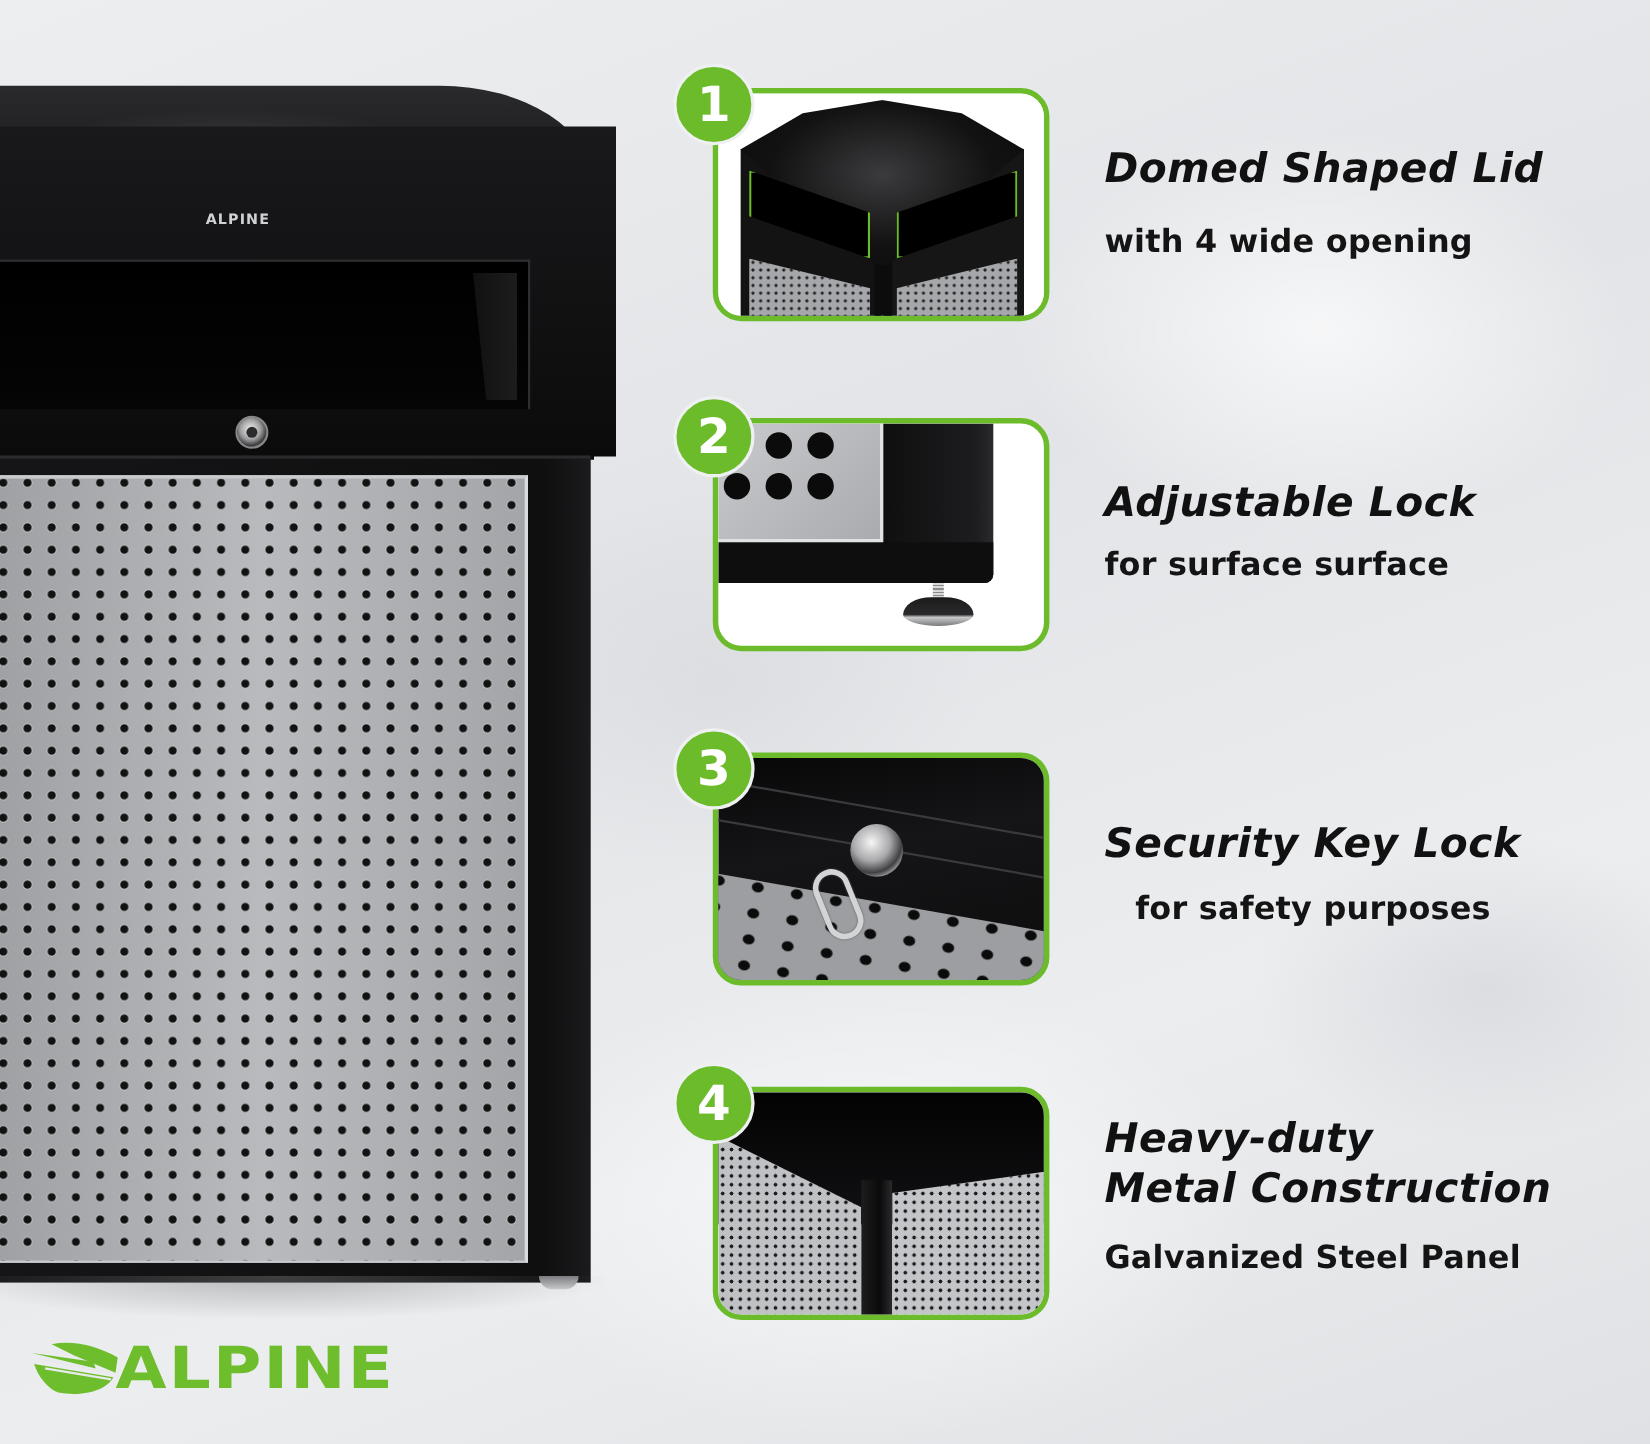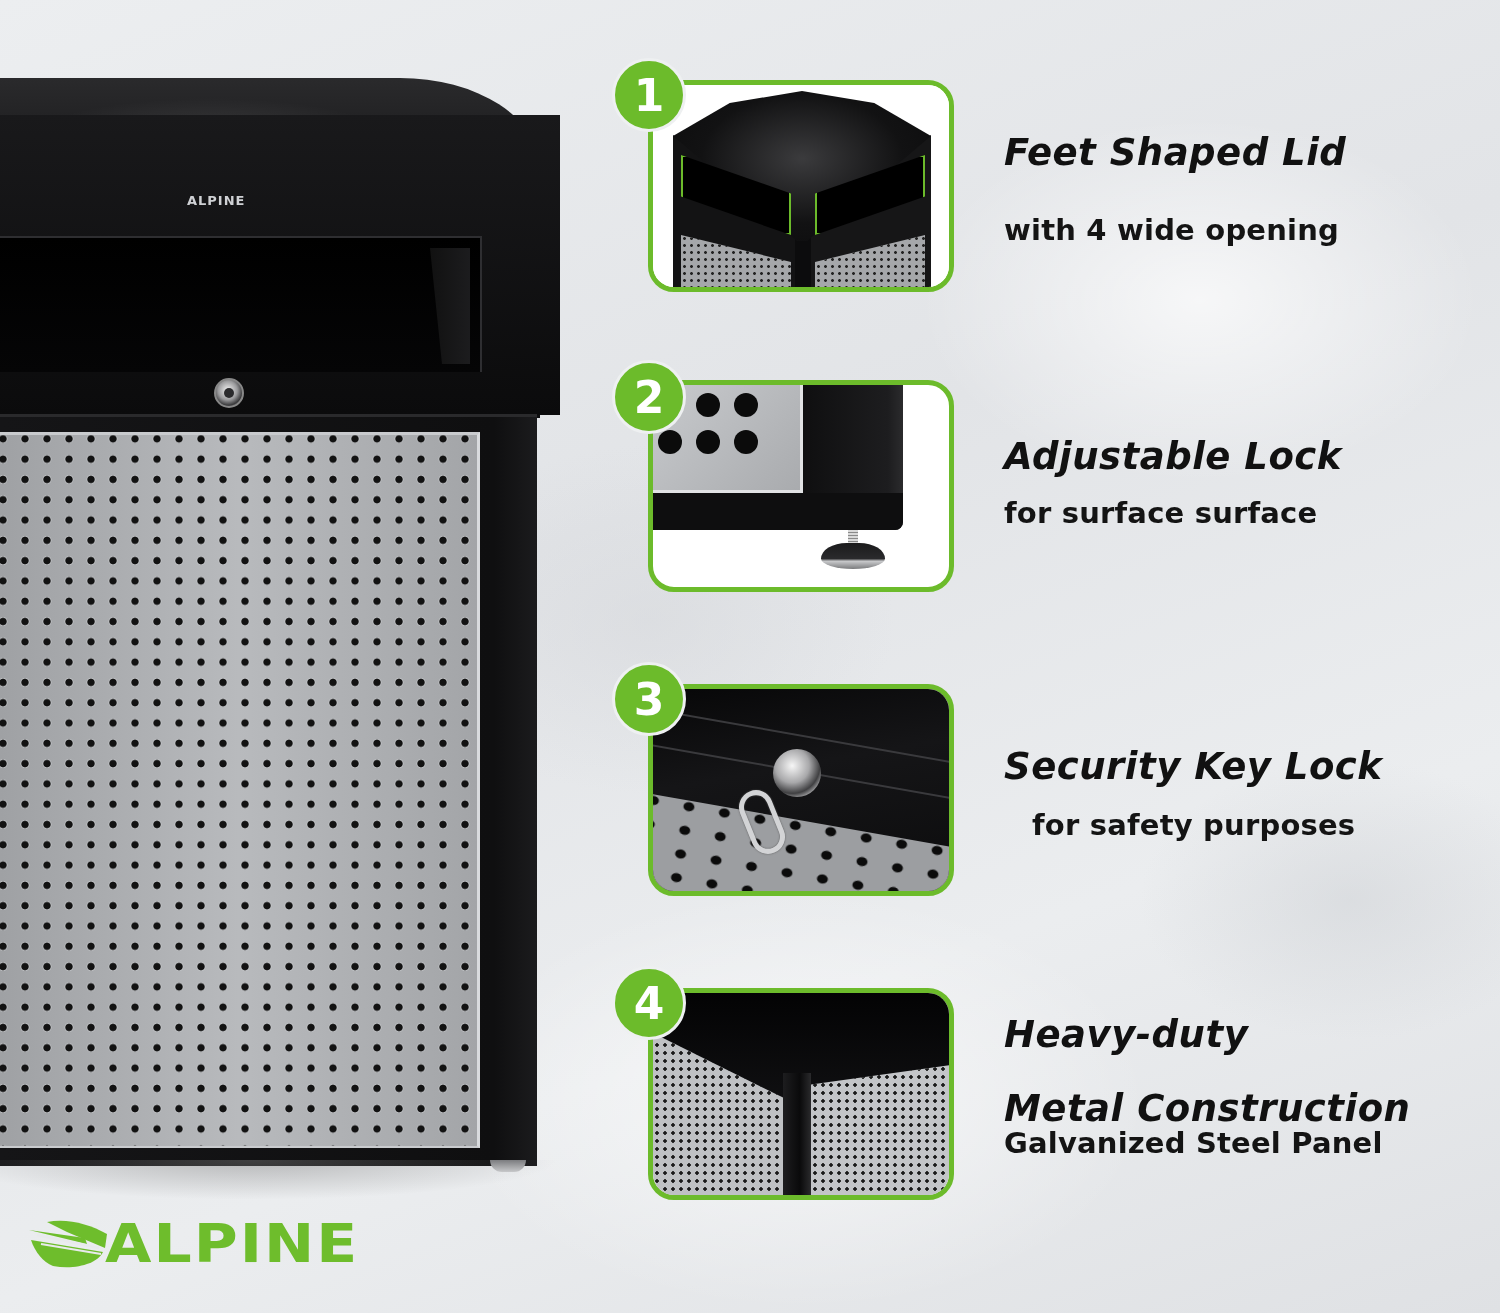"Feet Shaped Lid" div.title { text: Feet -> Domed }
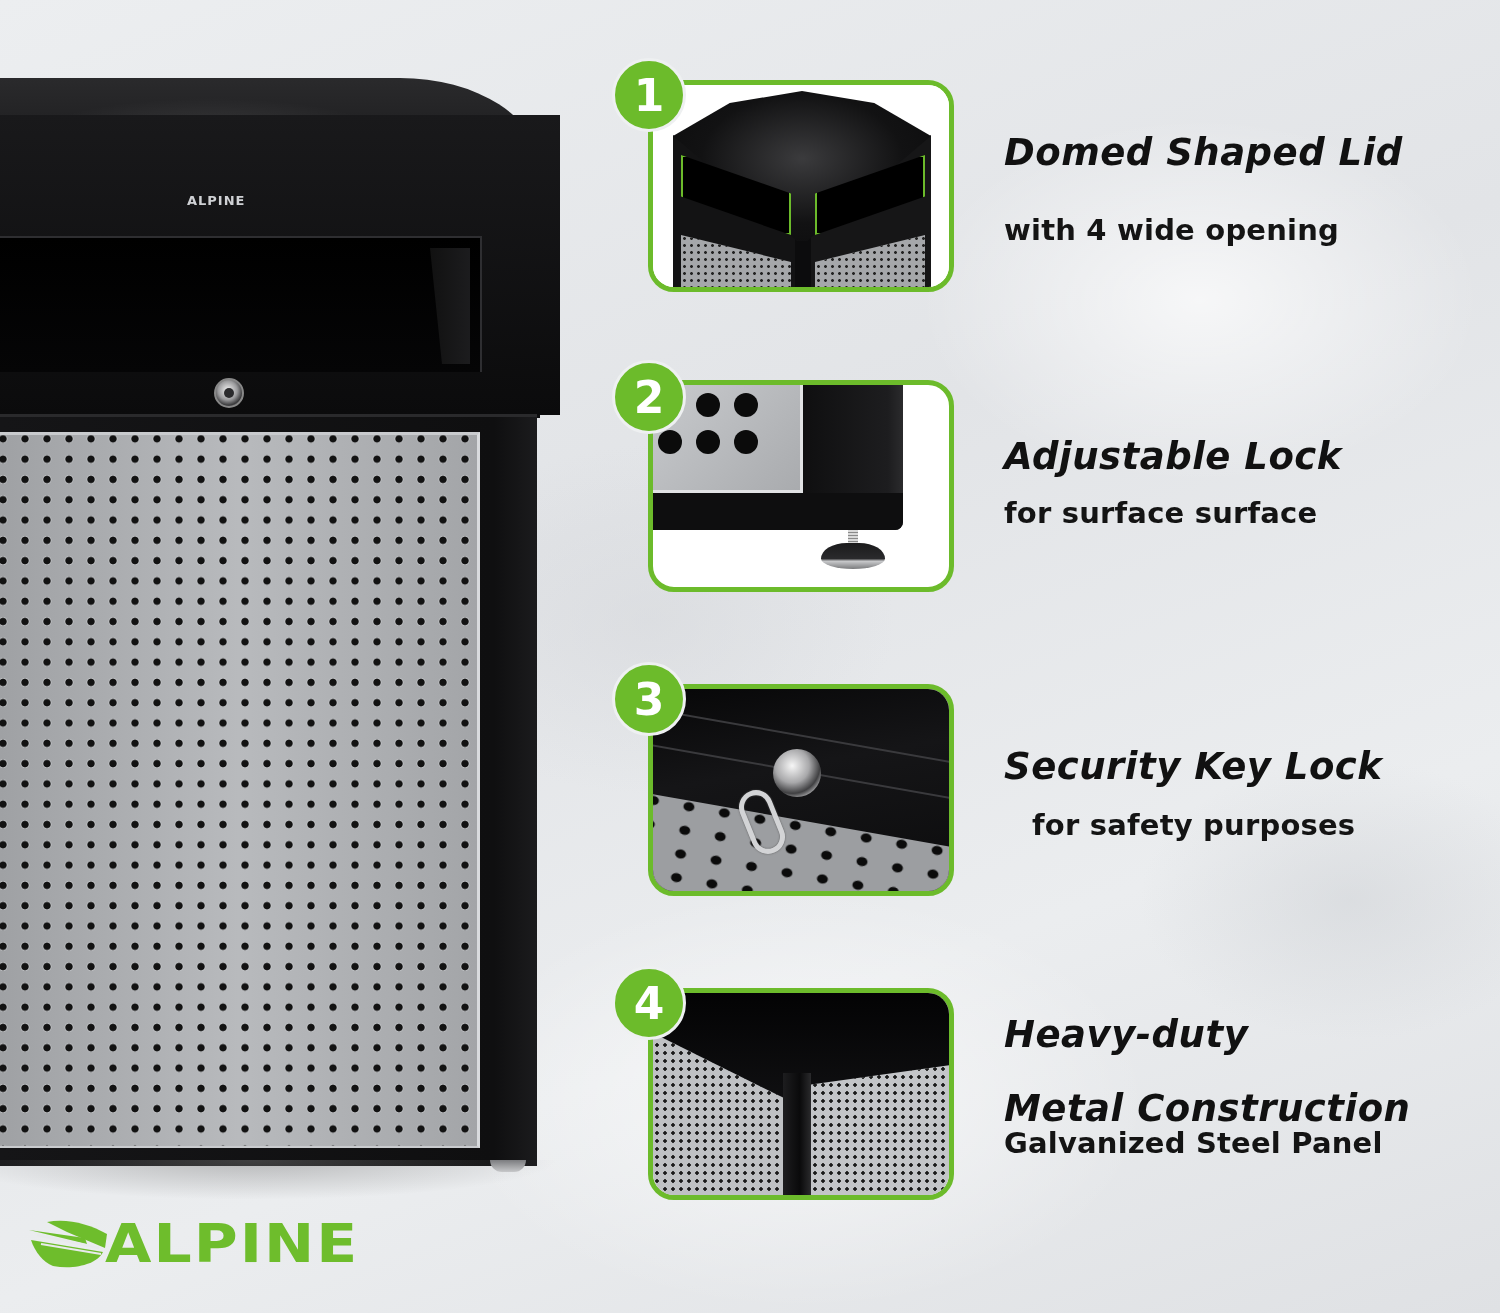"with 4 wide opening" div.subtitle { top: 155px -> 144px }
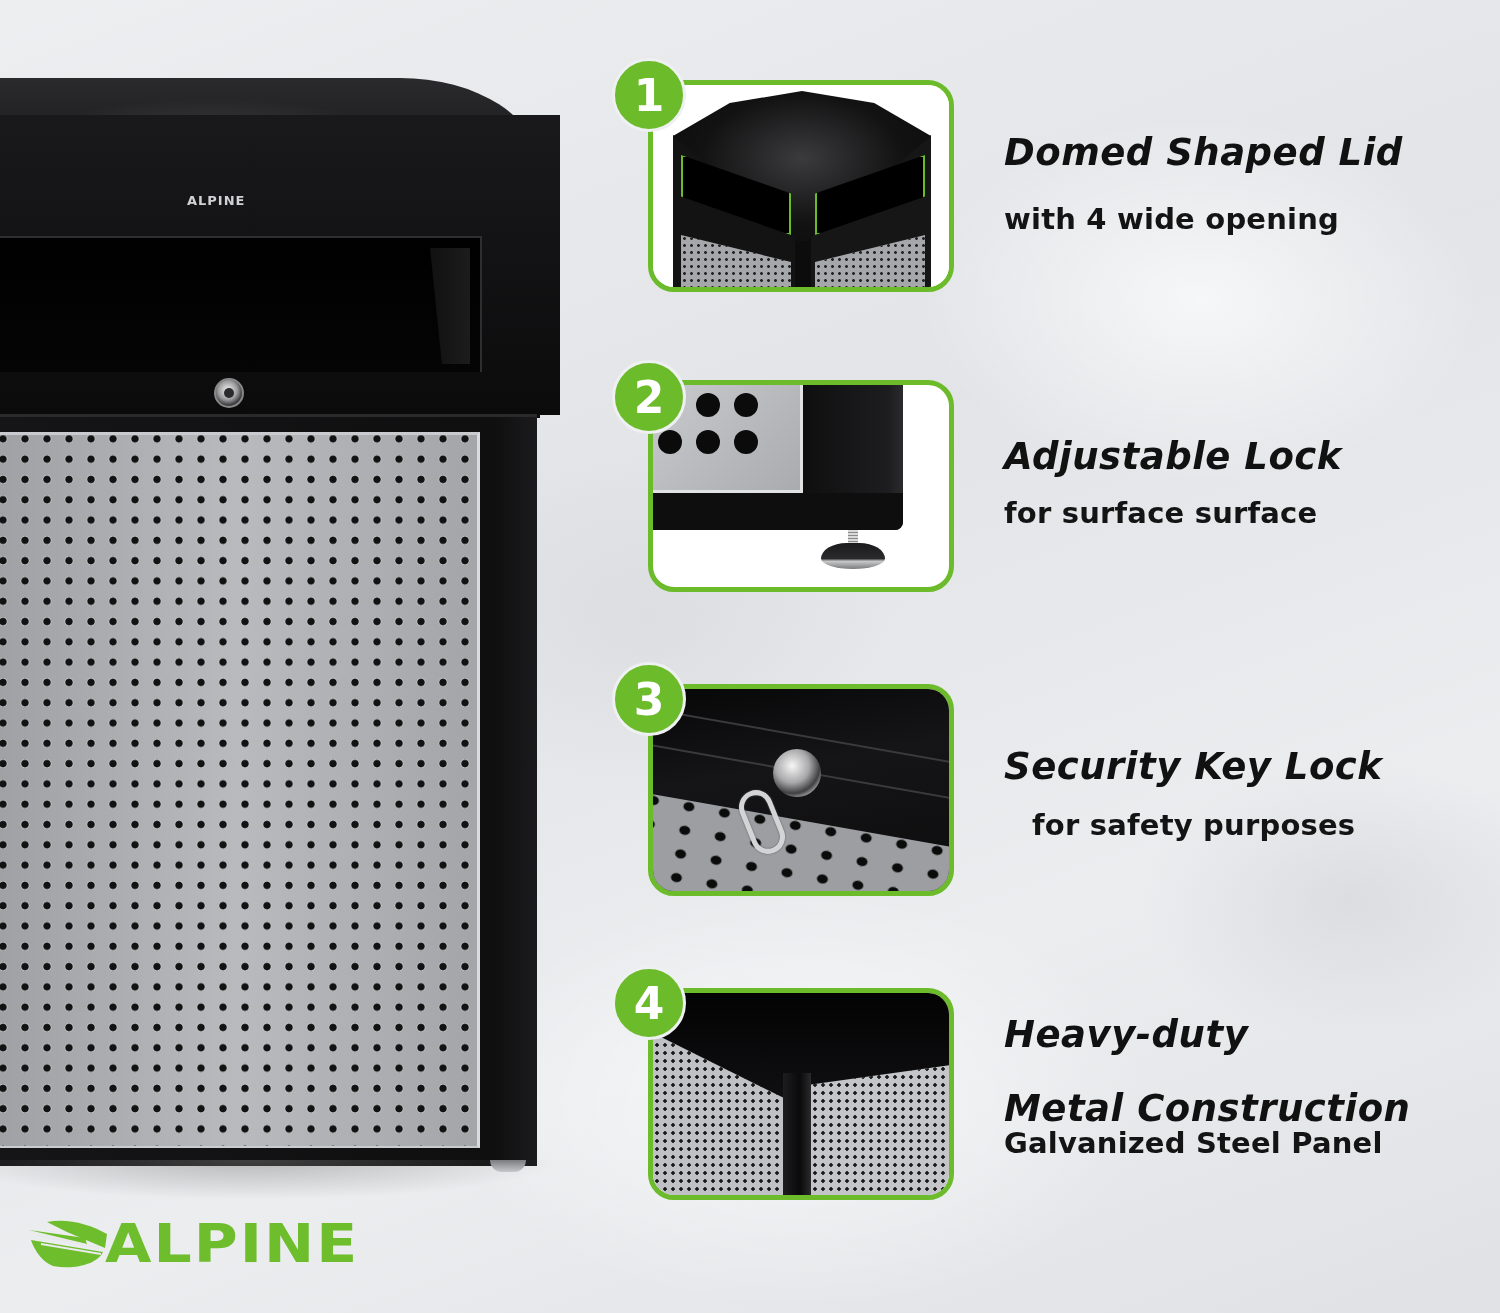"Metal Construction" div.title { margin-top: 28px -> none }
